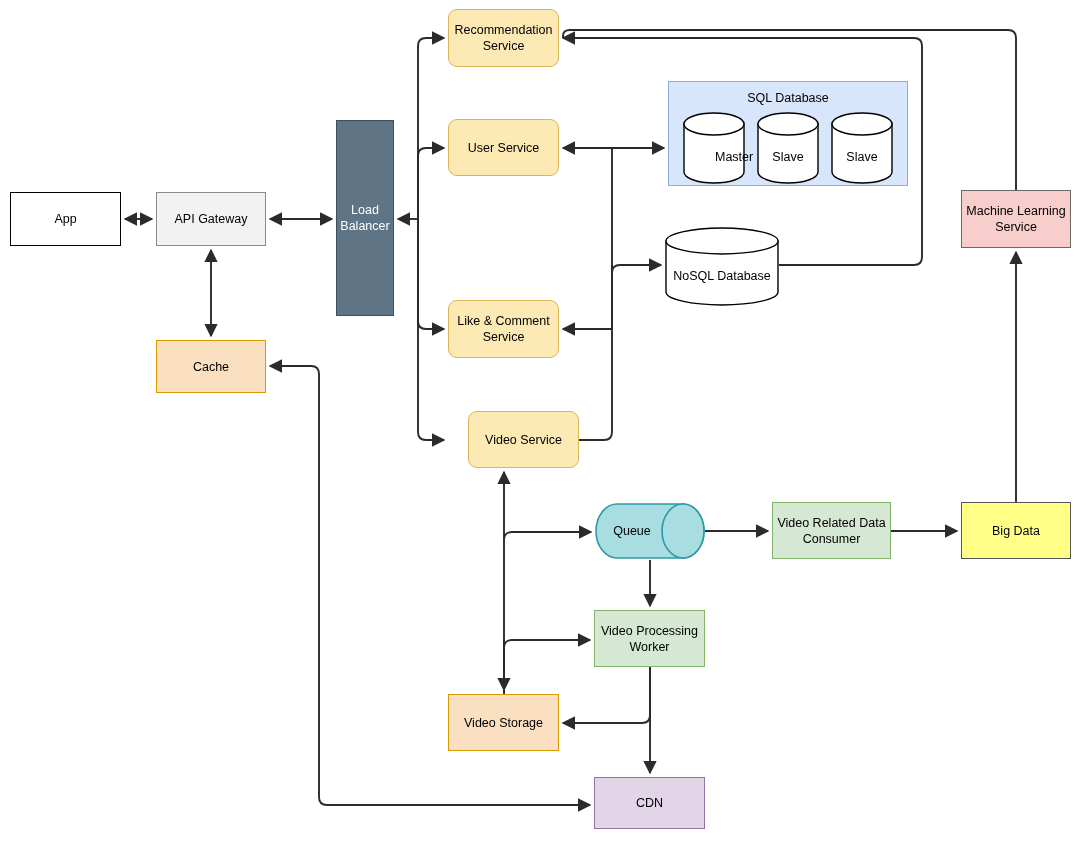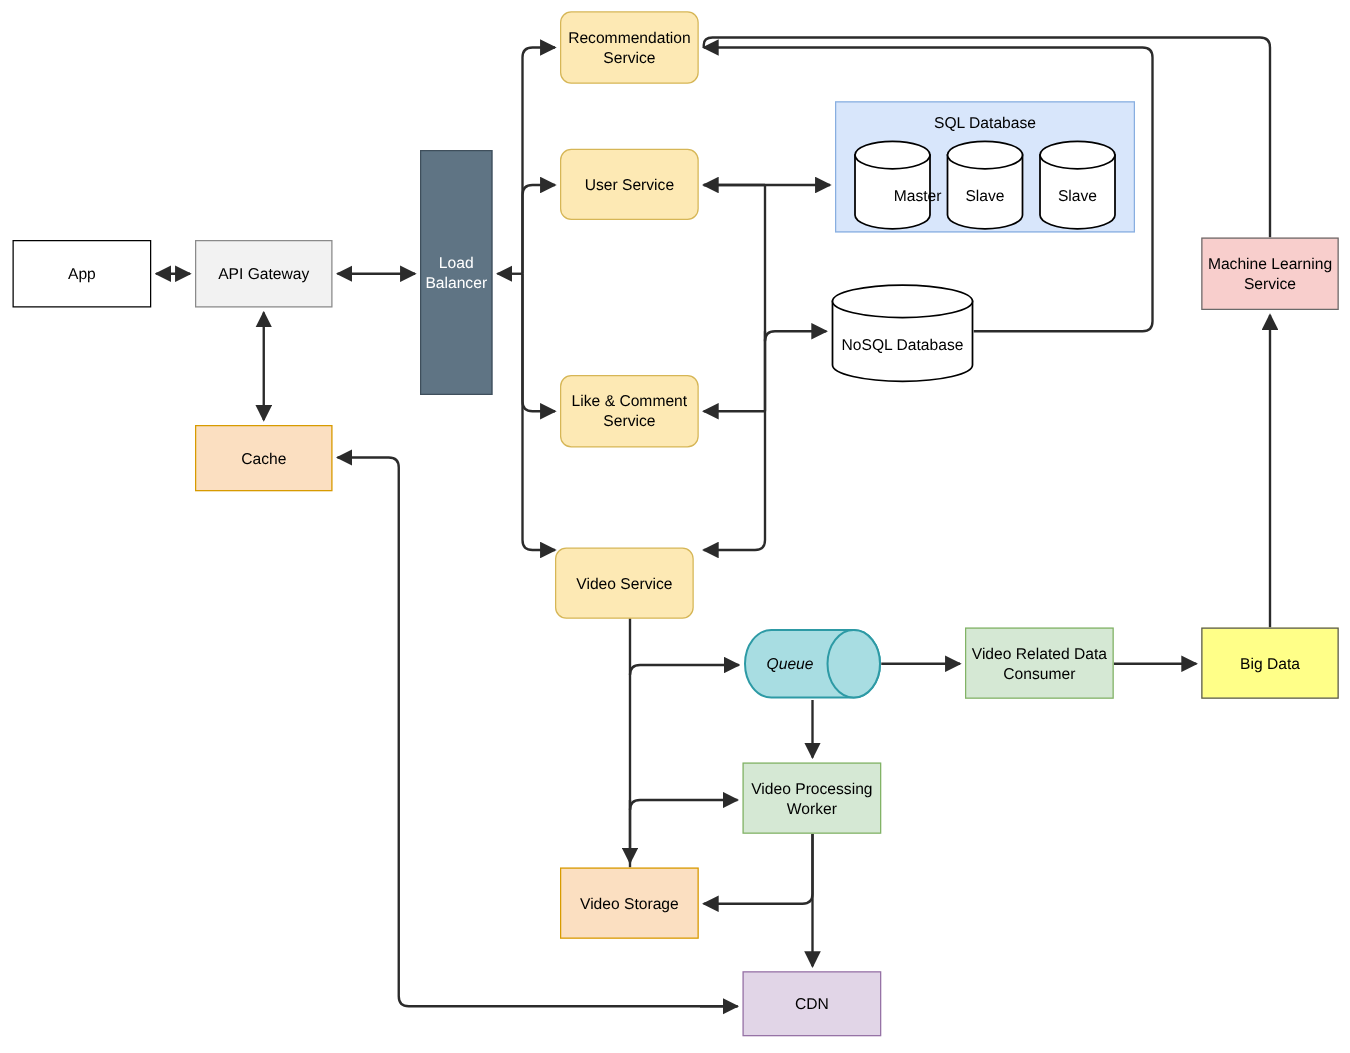"Video Service" div.node { left: 444px -> 468px; margin-top: 27px -> none }
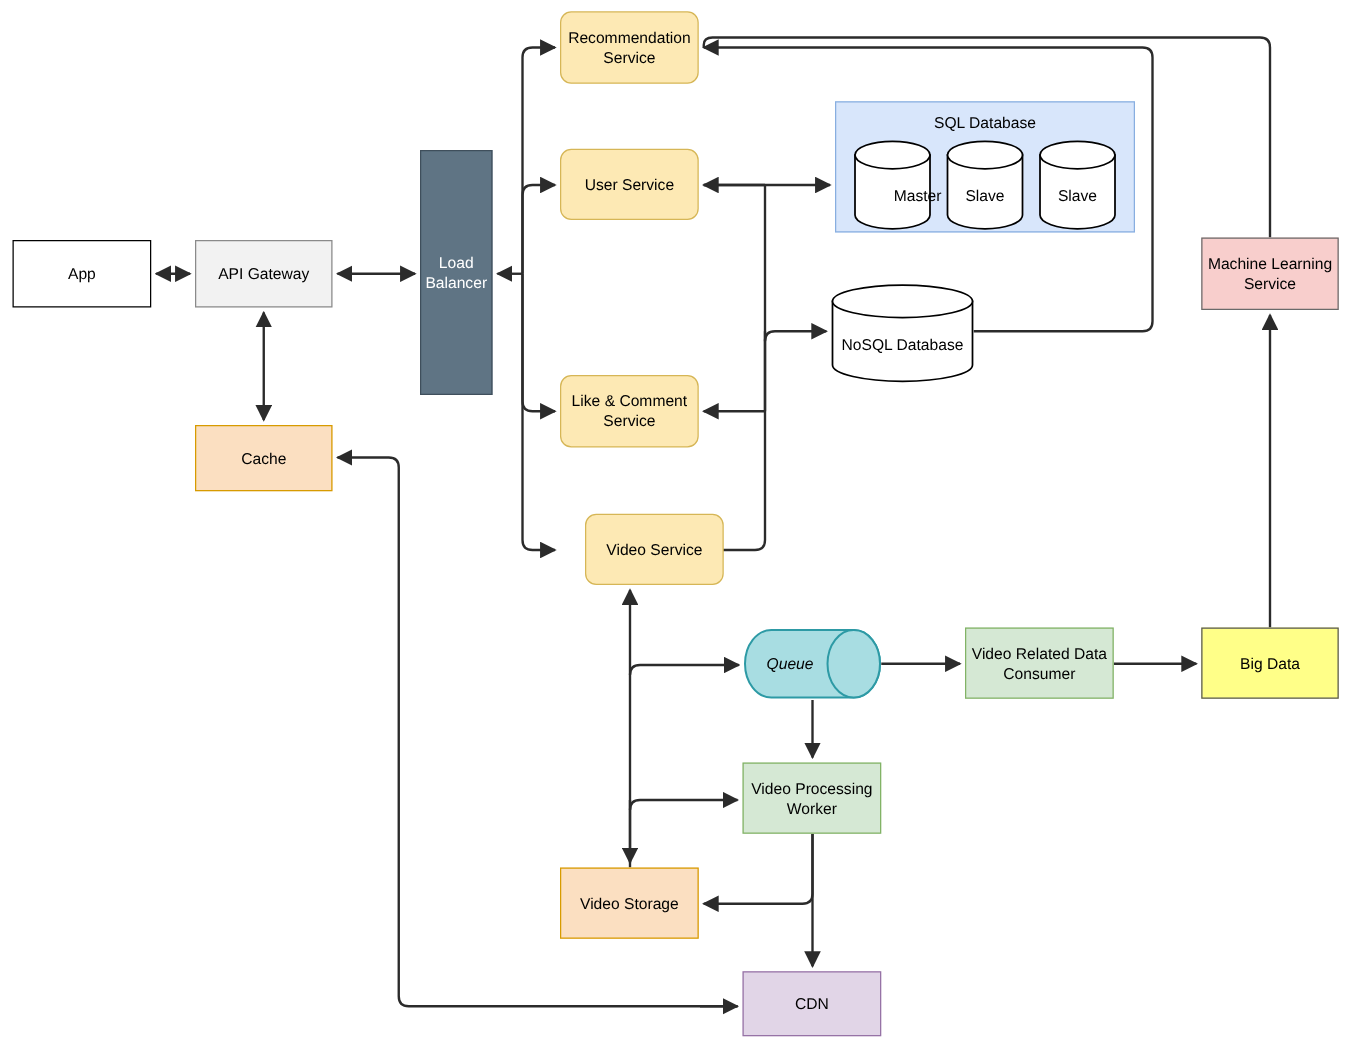"Queue" .hcyl { font-style: italic -> none }
